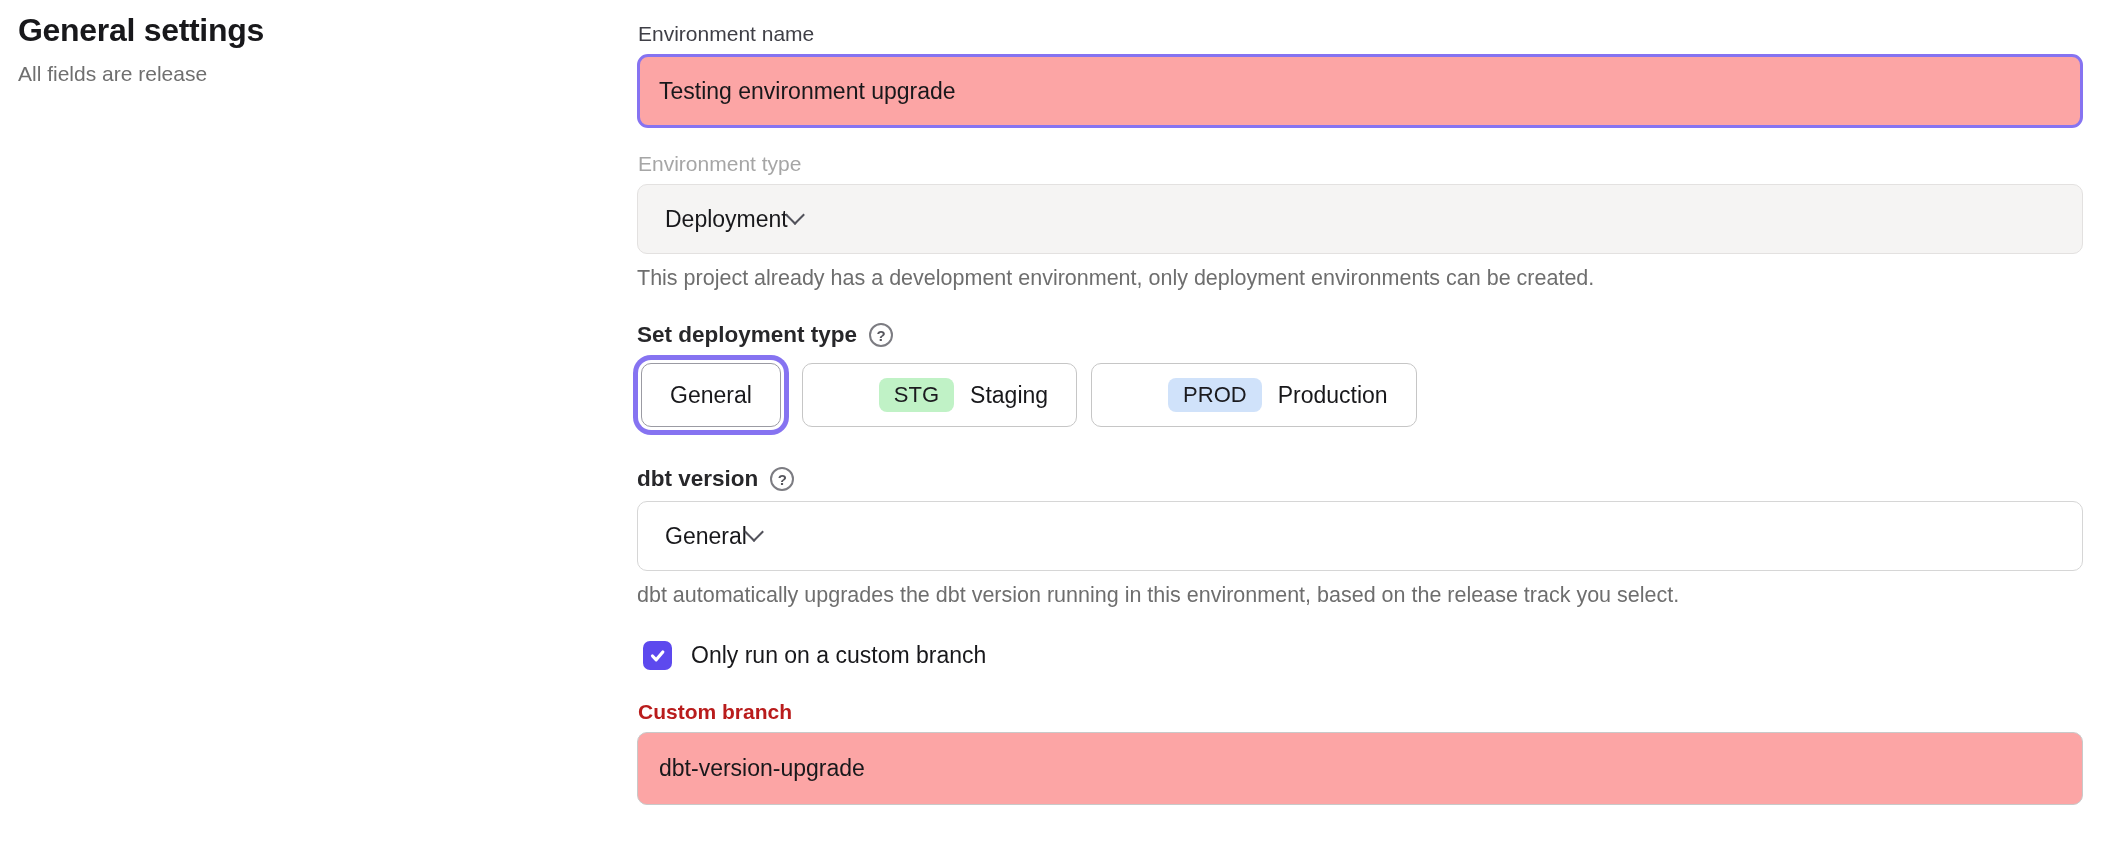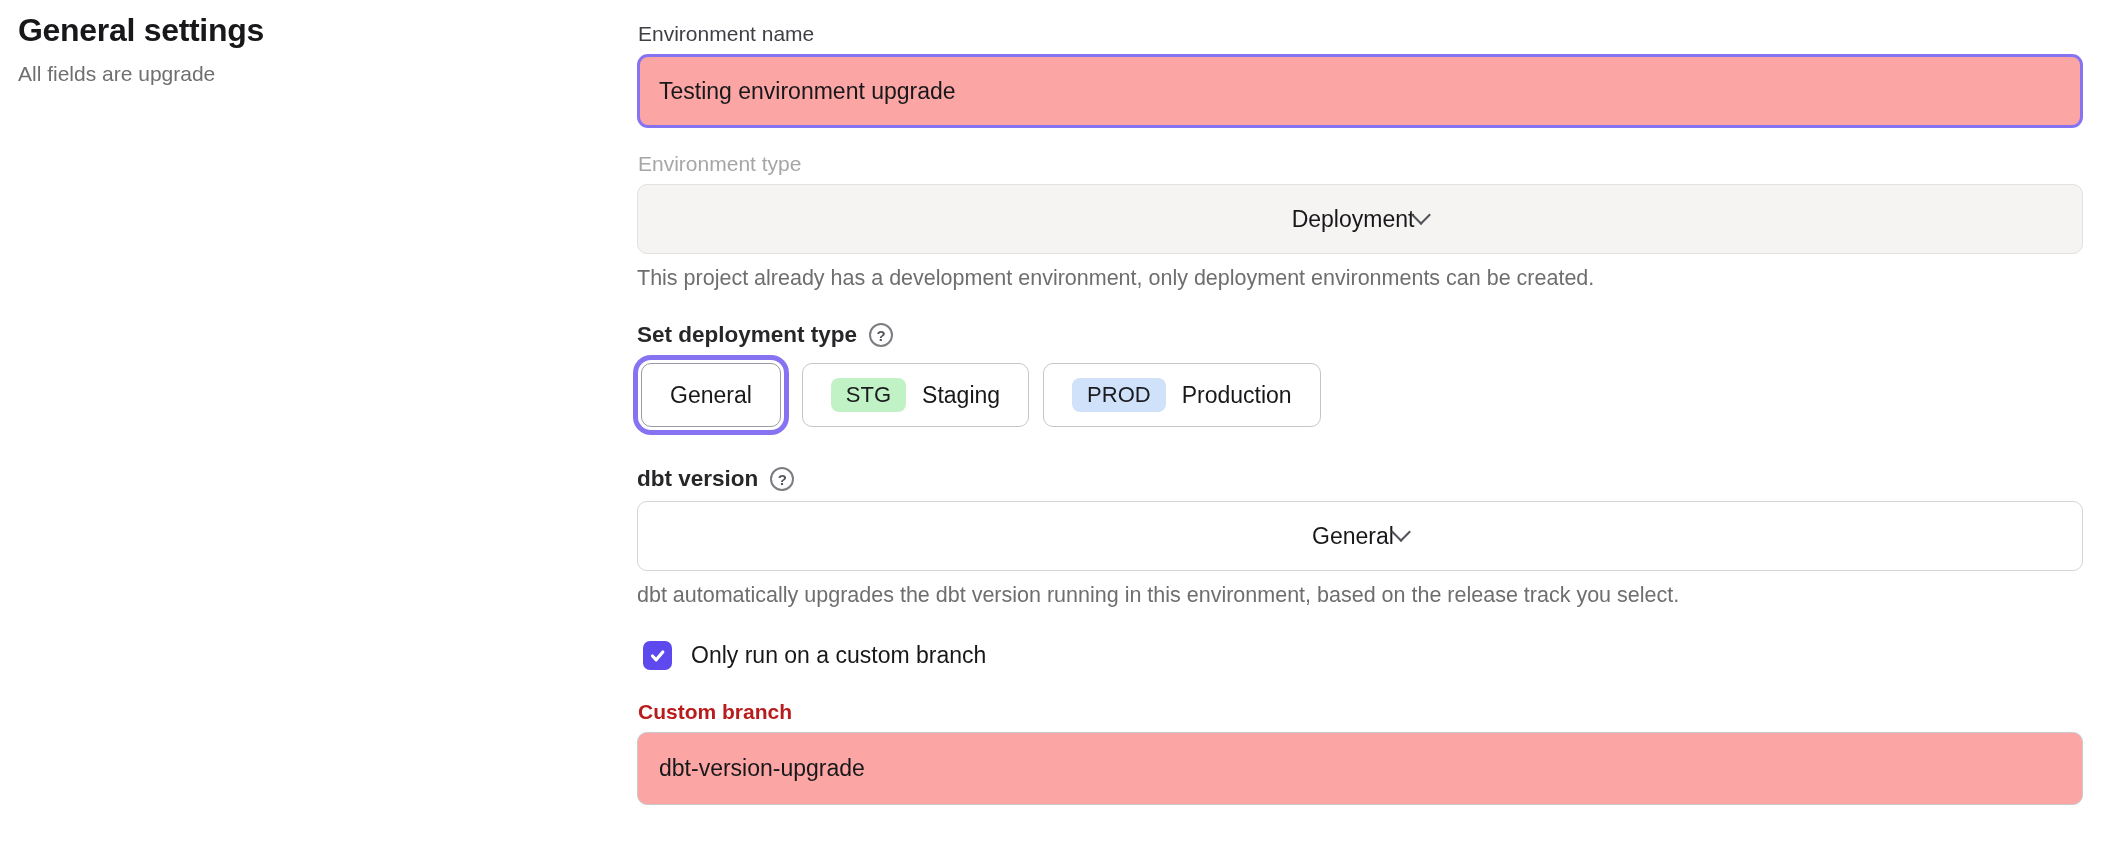"All fields are upgrade" div.page-subtitle { text: upgrade -> release }
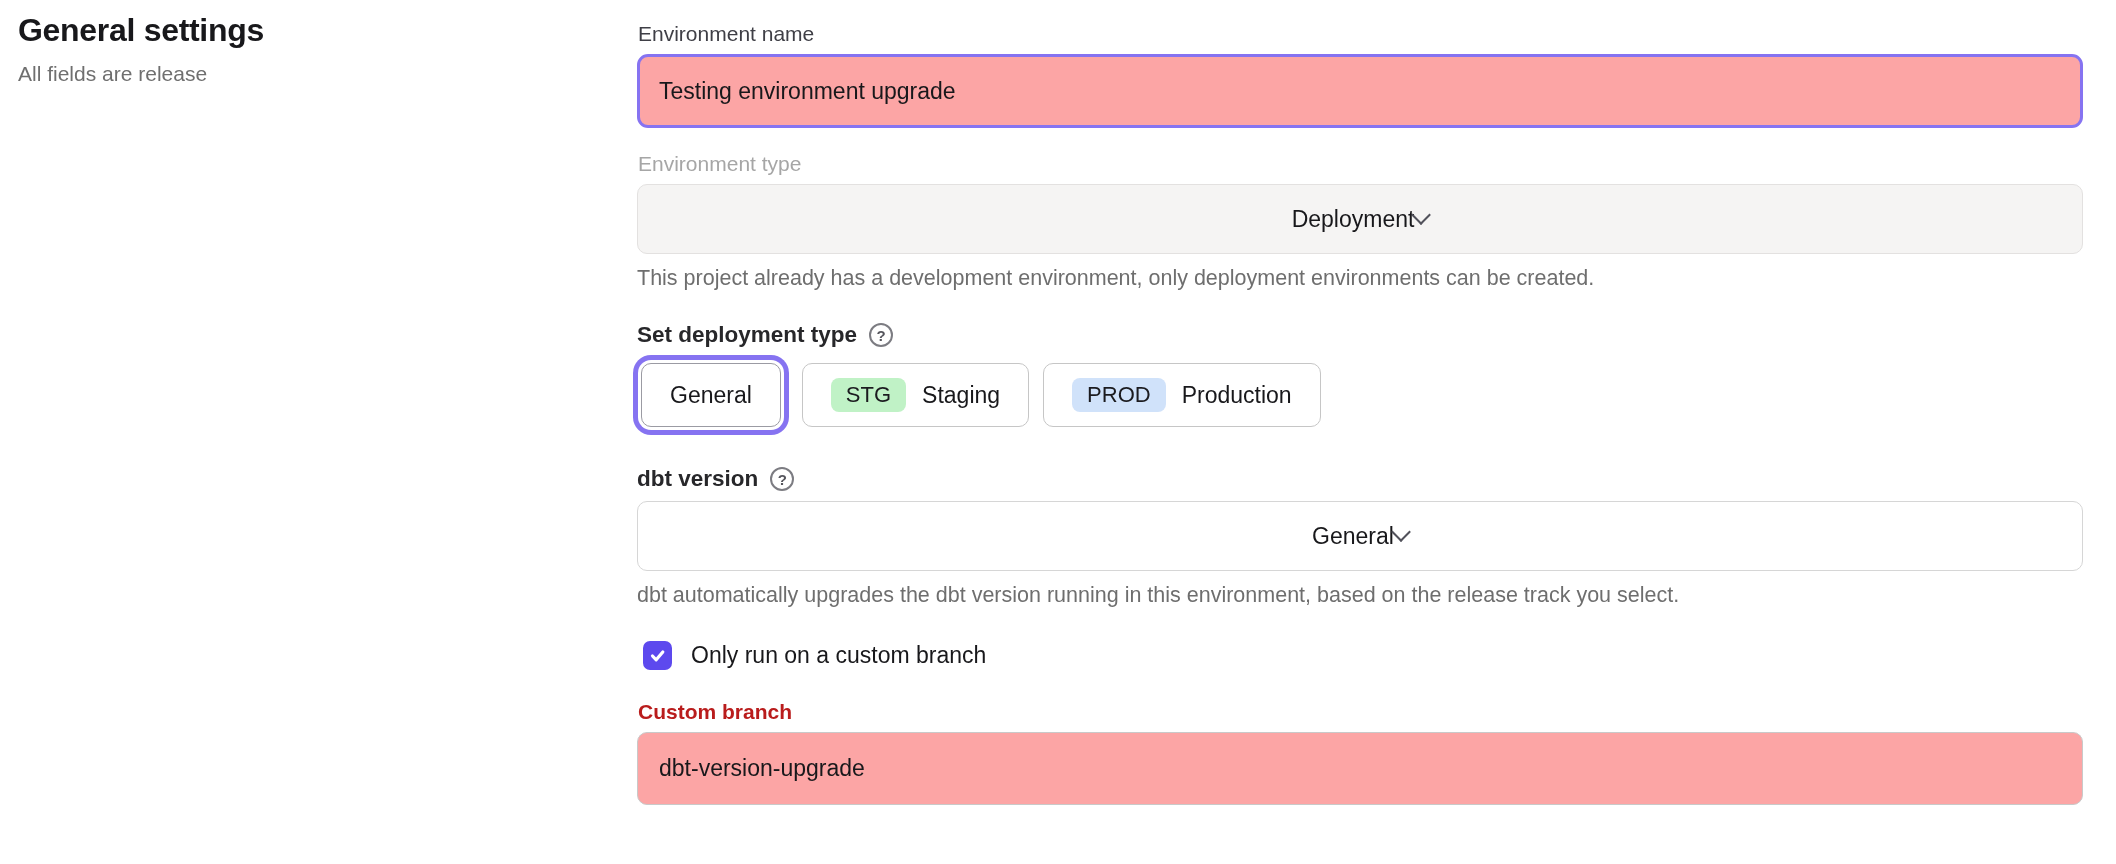"Deployment" .select { justify-content: center -> flex-start }
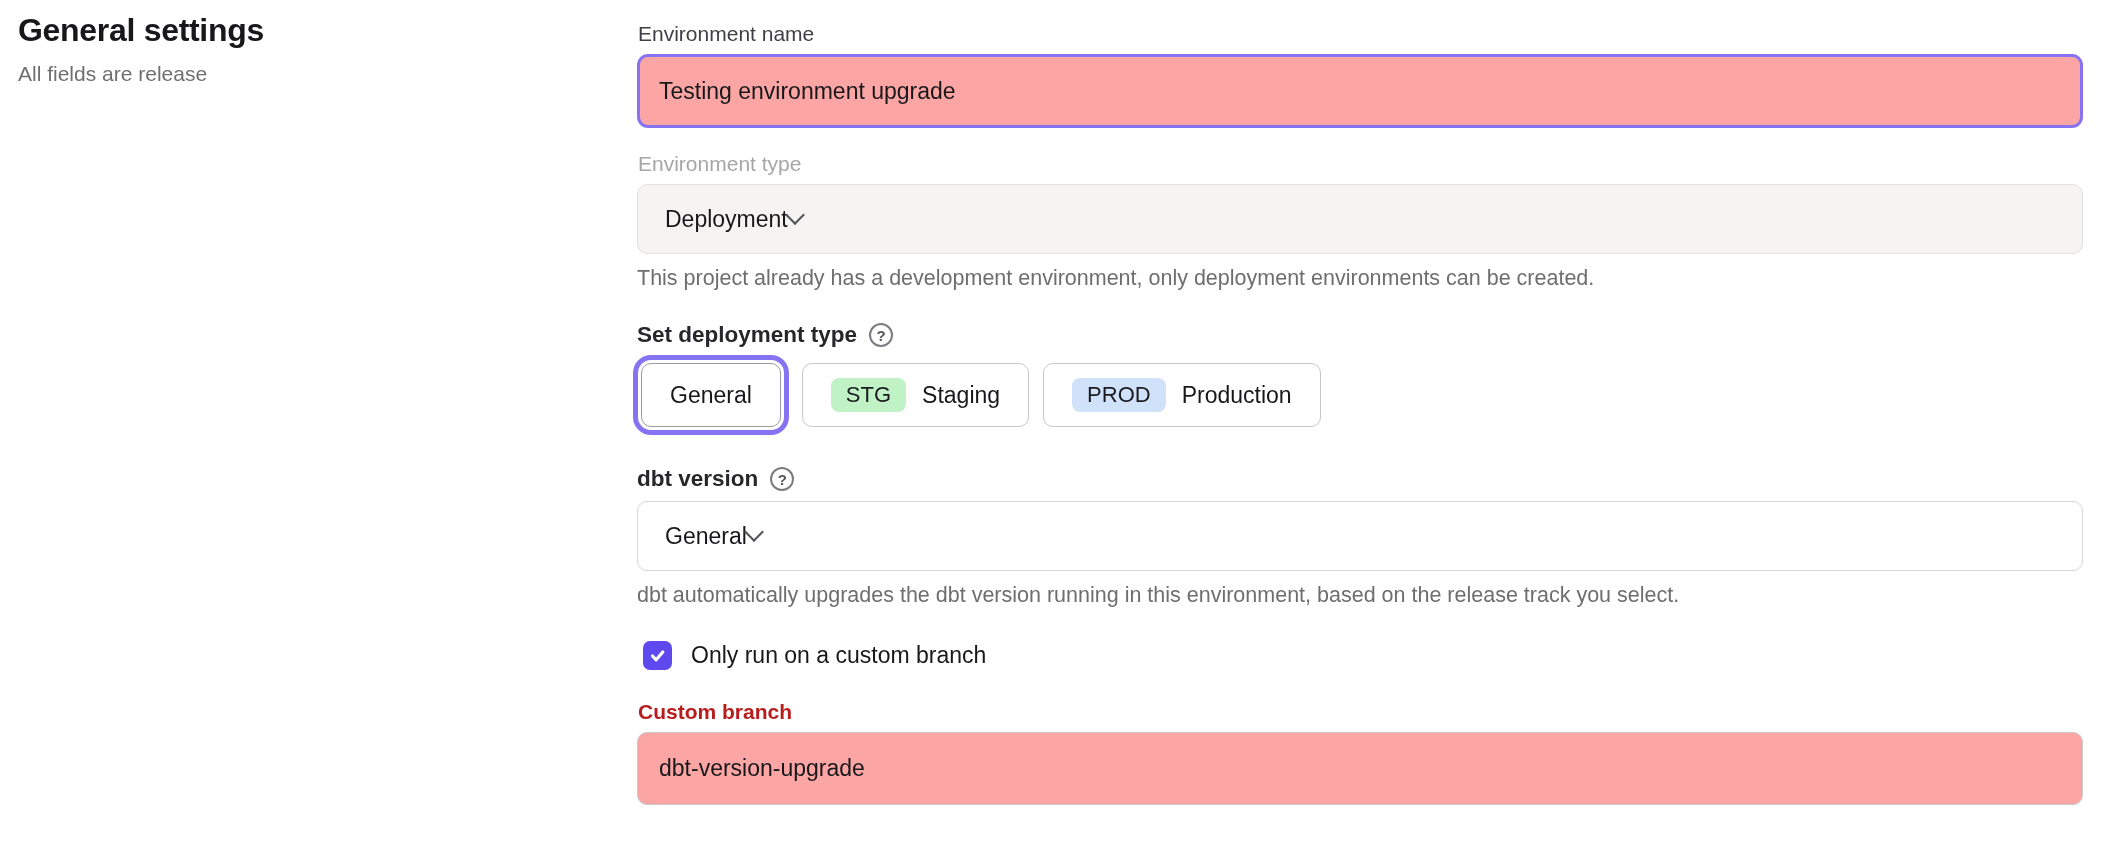"STG" .badge { margin-left: none -> 48px }
